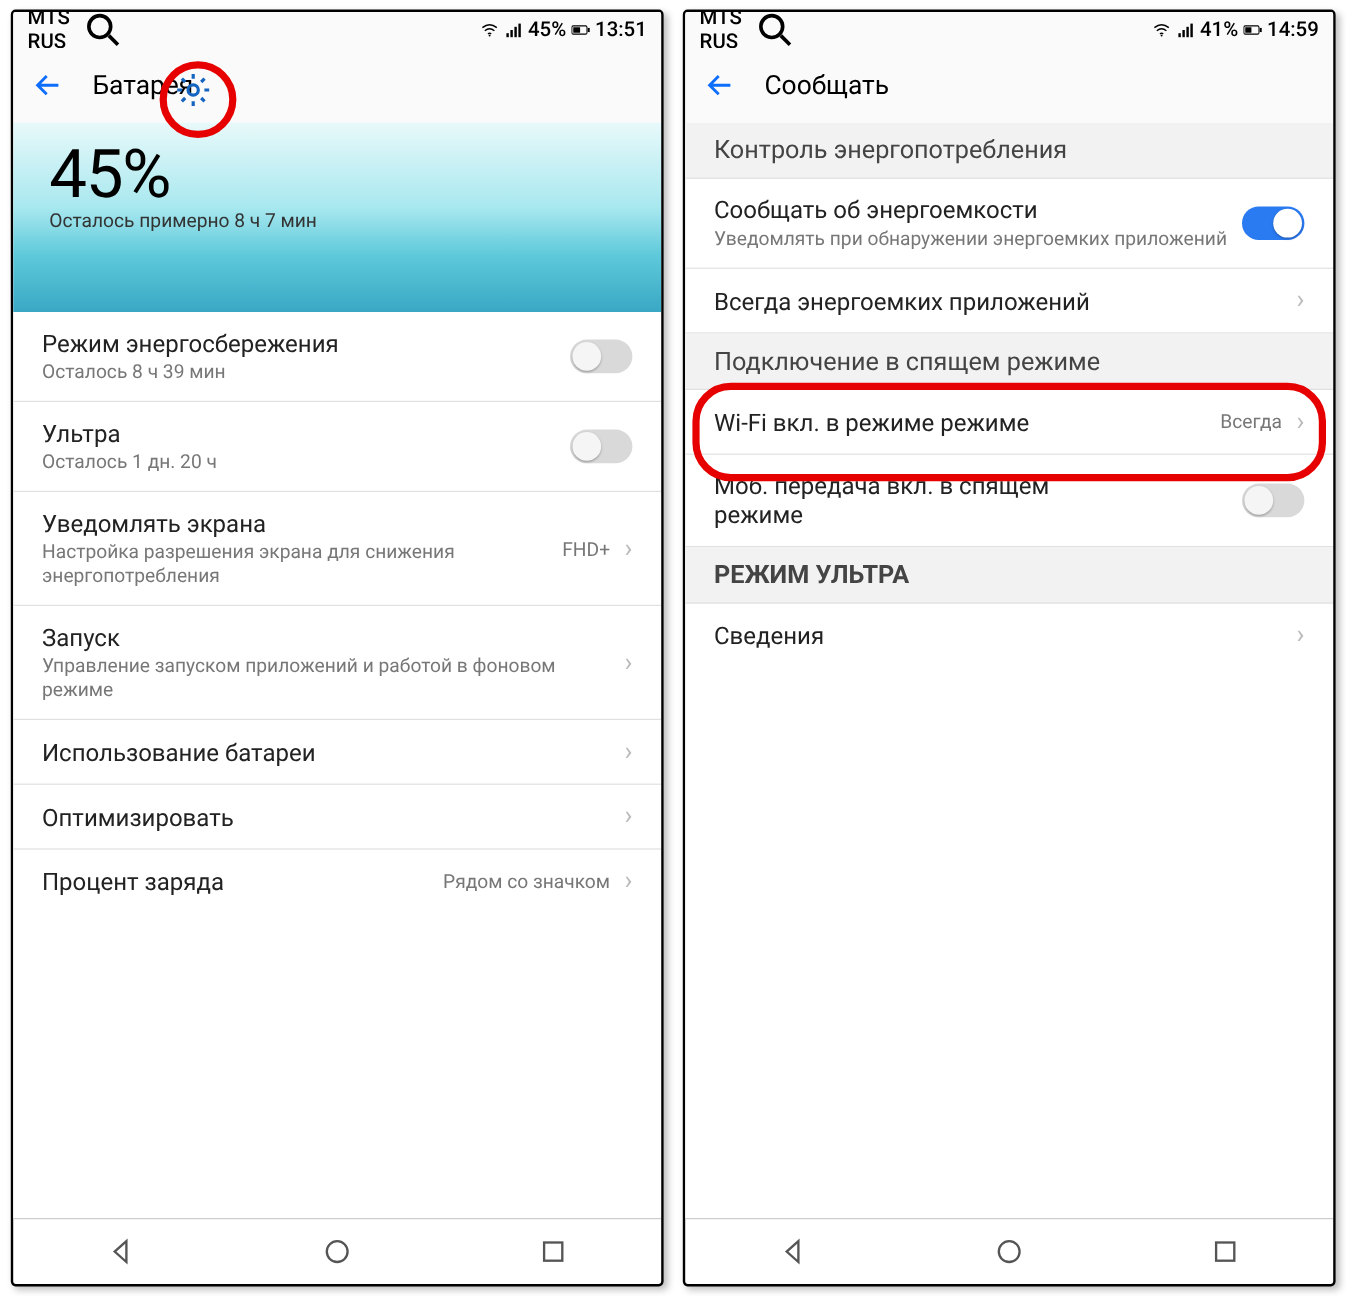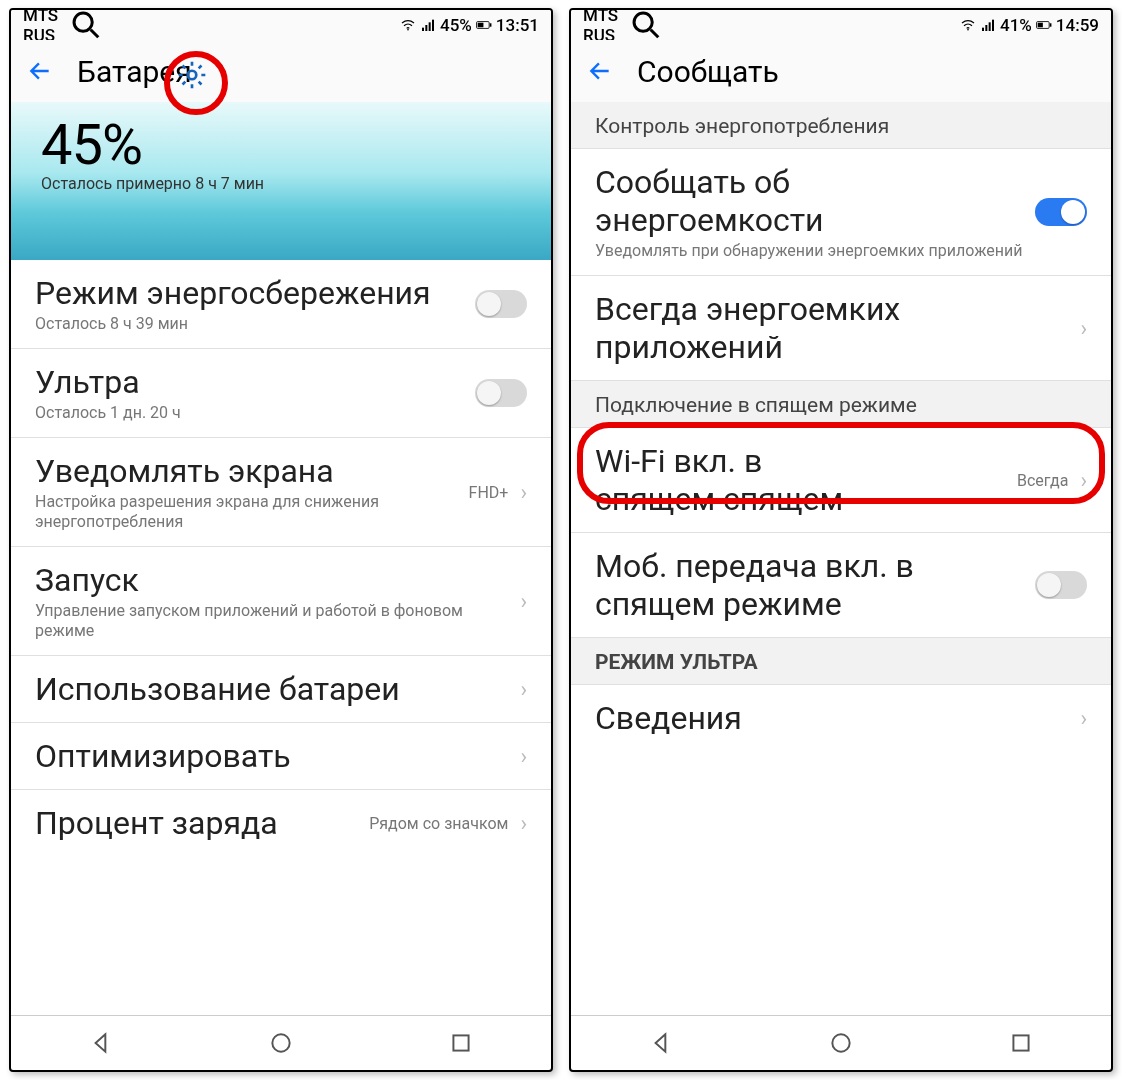"Батарея" .header-title { font-size: 30px -> 22px }
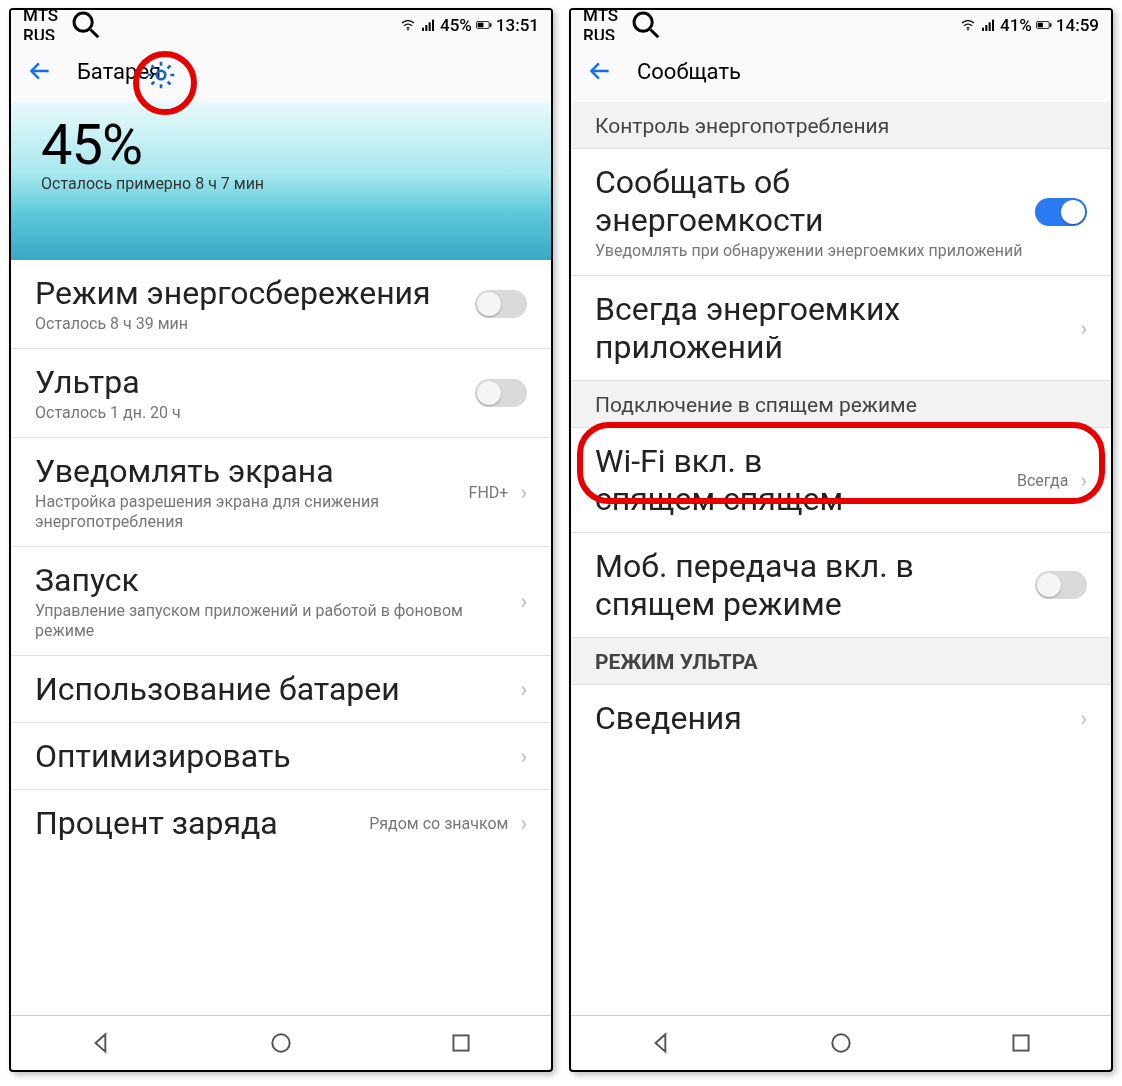"Сообщать об энергоемкости" .item-title { font-size: 32px -> 20px }
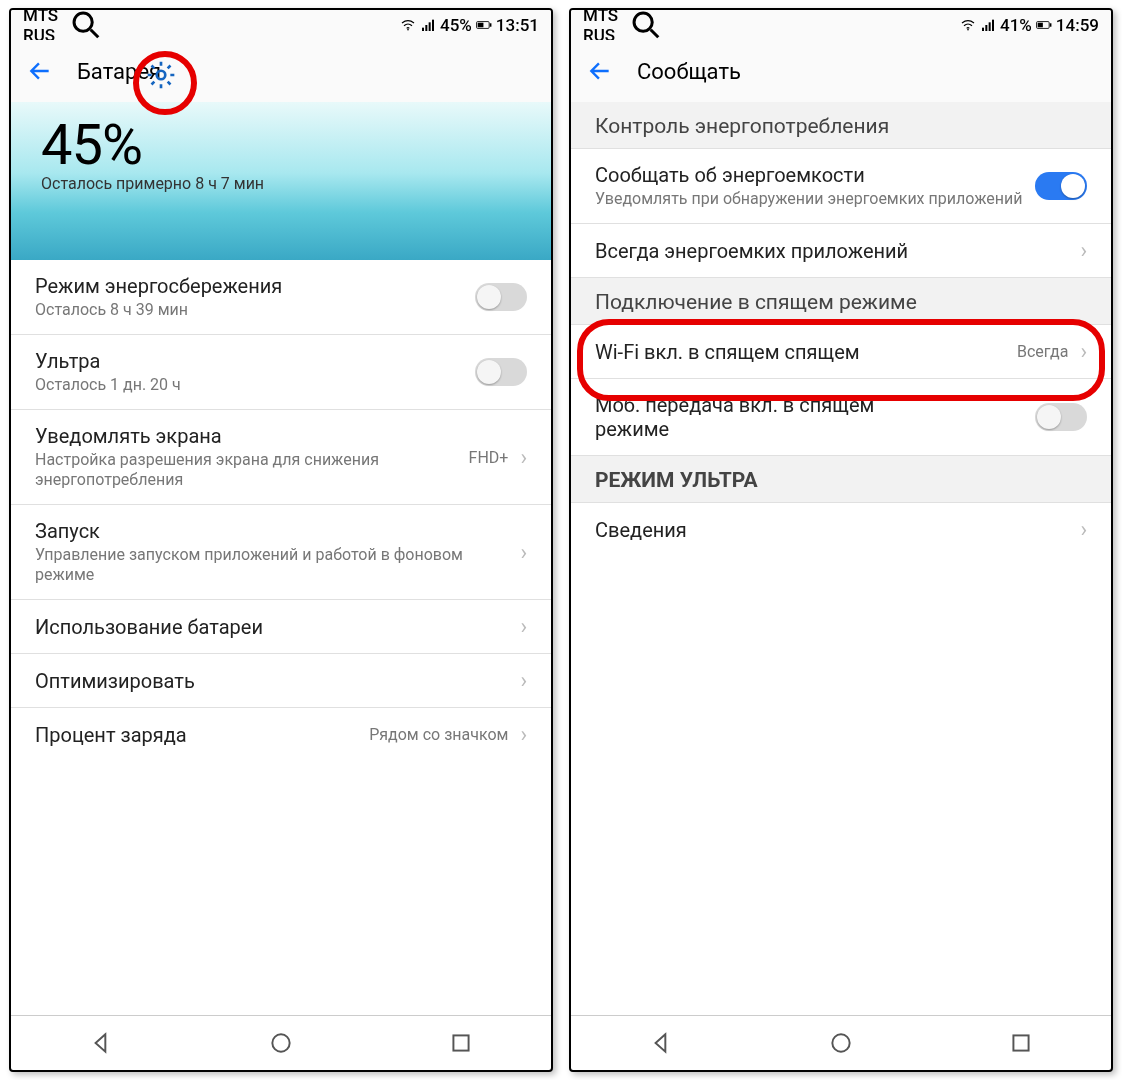"Wi-Fi вкл. в спящем спящем" div.item-title { text: спящем спящем -> режиме режиме }
